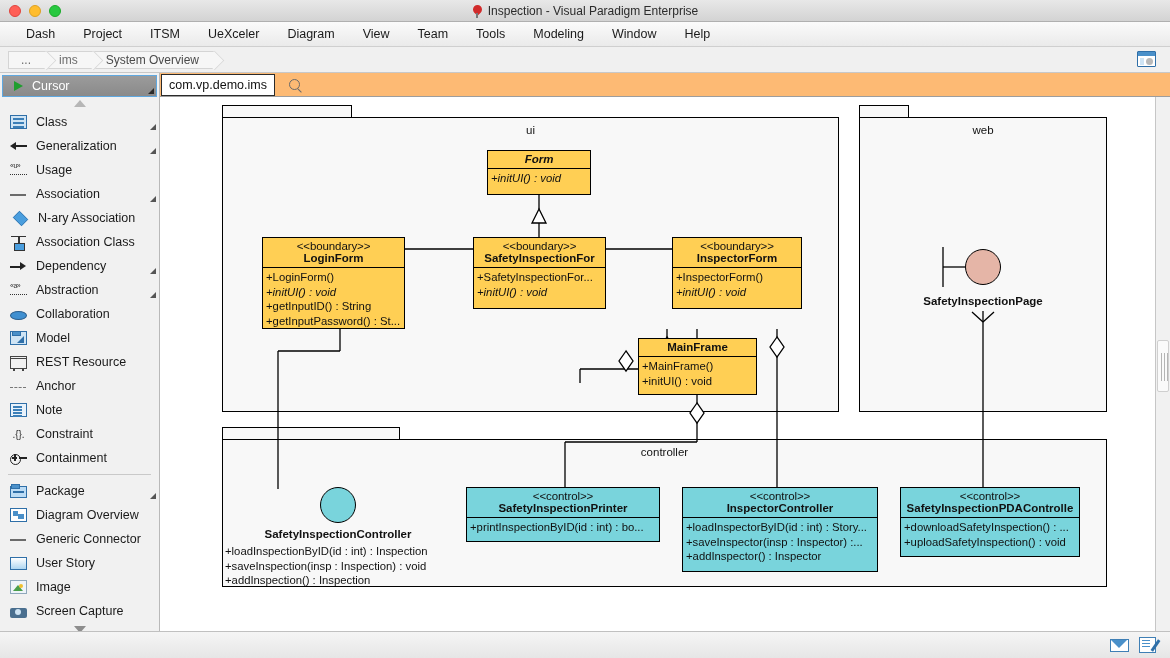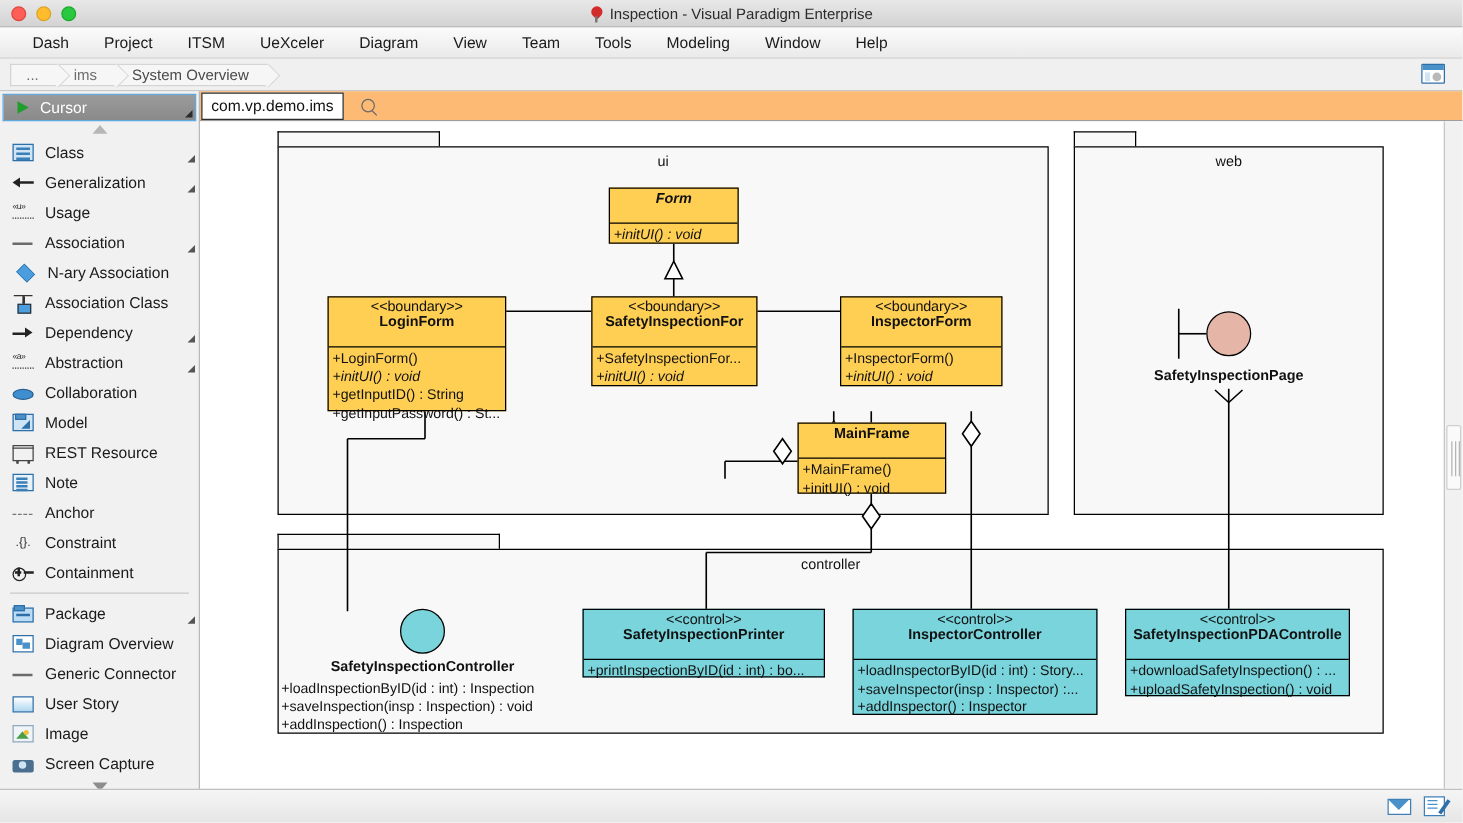"Form" .uhead { padding: 2px 3px 13px 3px -> 2px 3px 3px 3px }
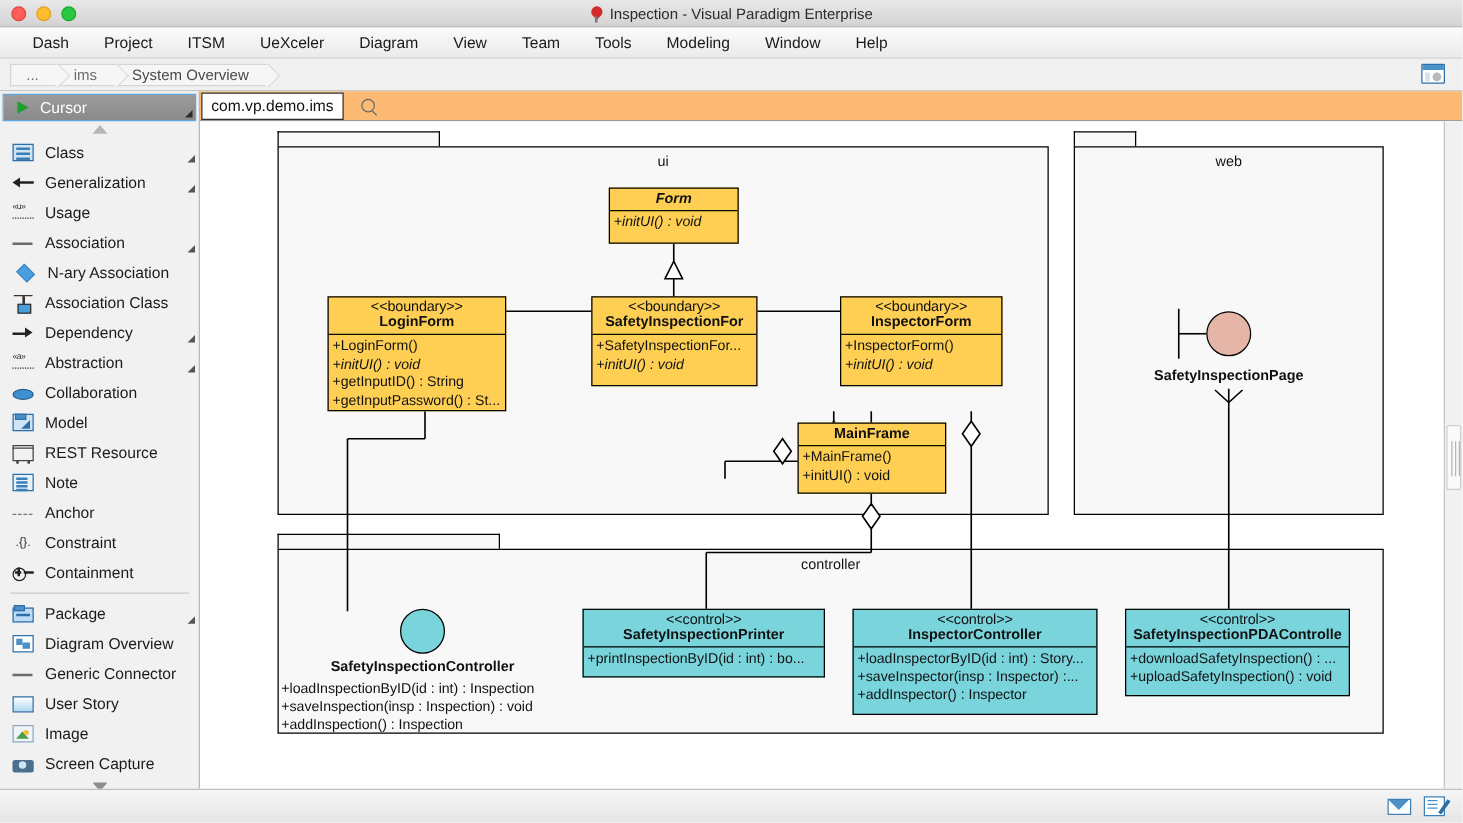"Note" div.pal-item { order: before "Anchor" -> after "Anchor" }
